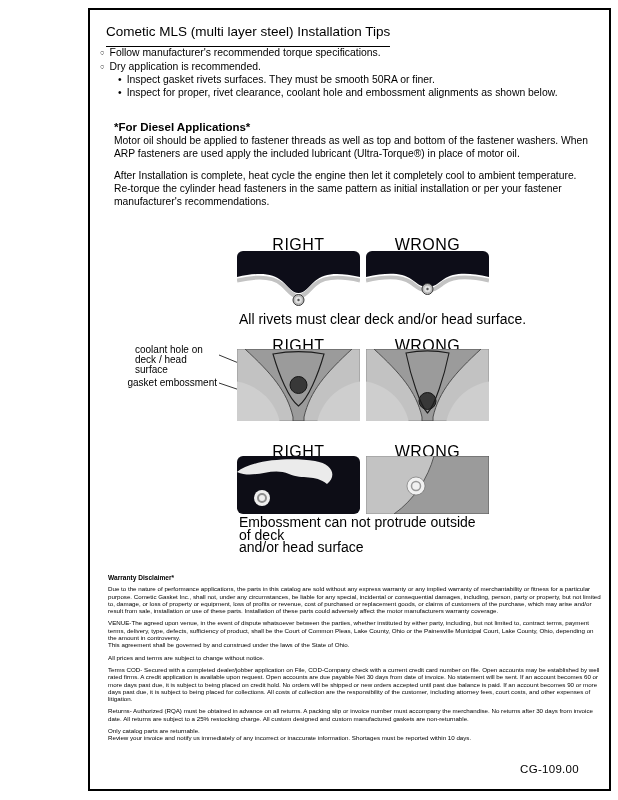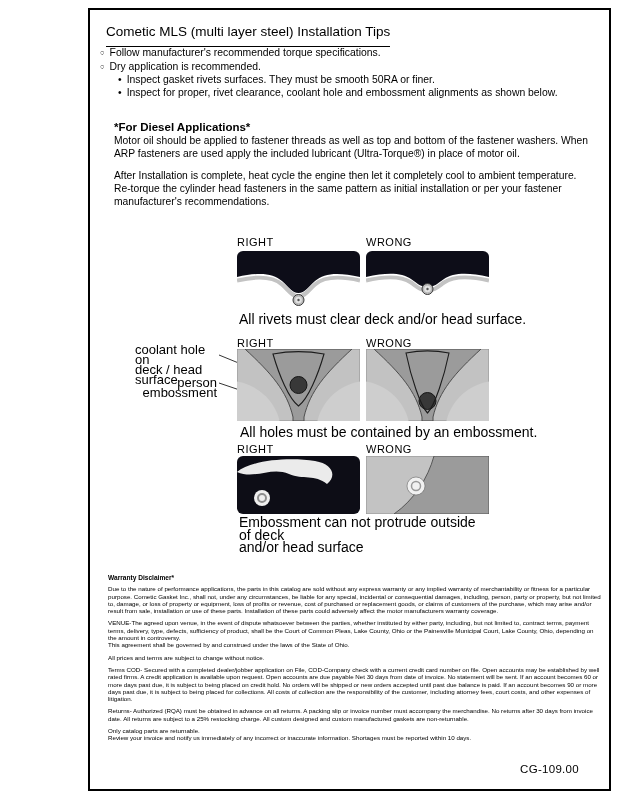"RIGHT" .fig-label { font-size: 11px -> 16px; text-align: left -> center }
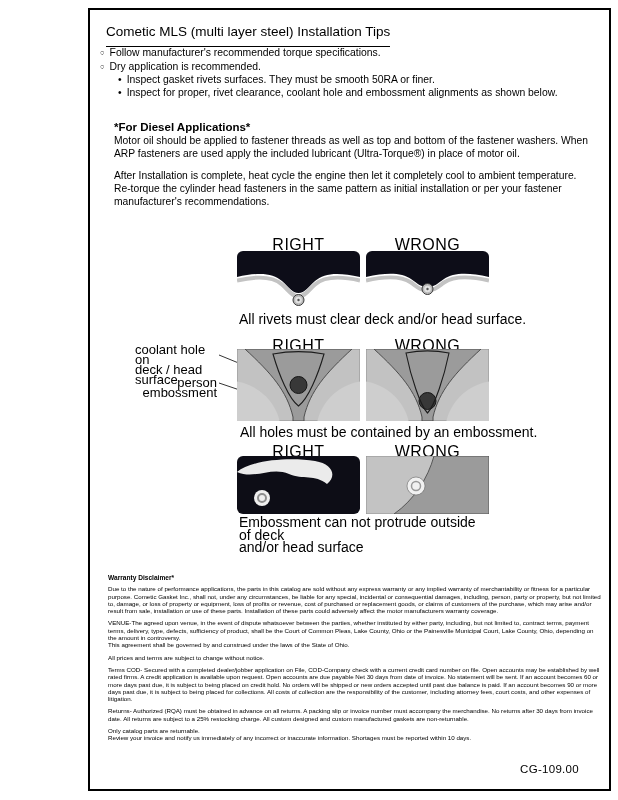"coolant hole on" .annot { font-size: 13px -> 10px }
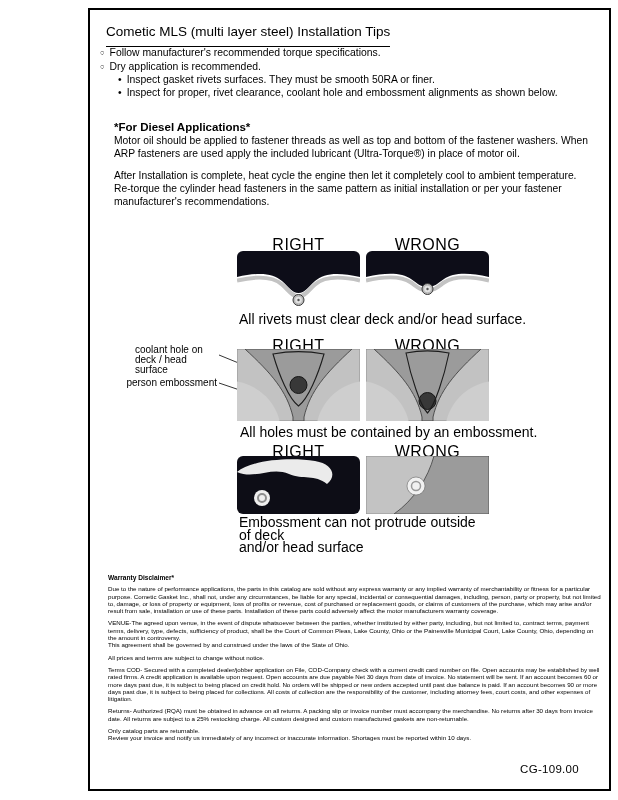"person embossment" div.annot { text: person -> gasket }
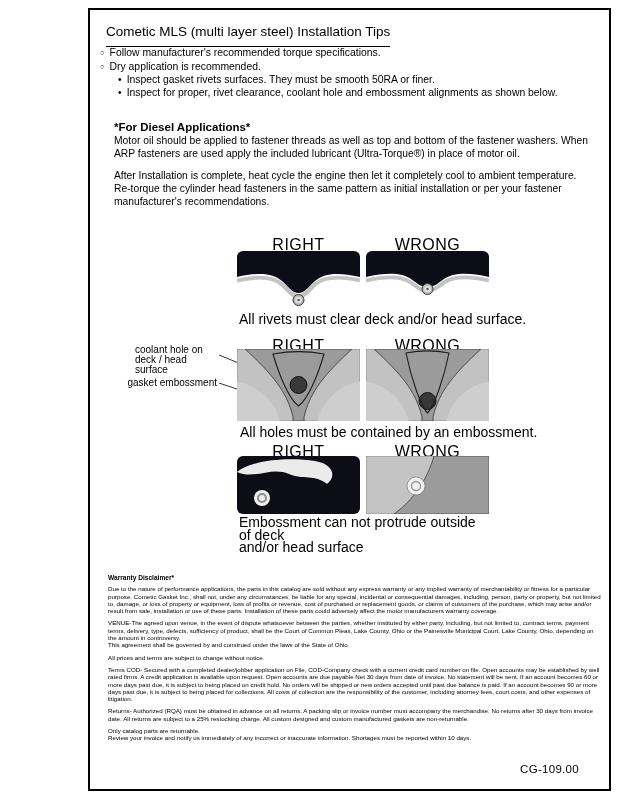"All holes must be contained" div.caption { html: <div>All holes must be contained by an embossment.</div> -> none }
